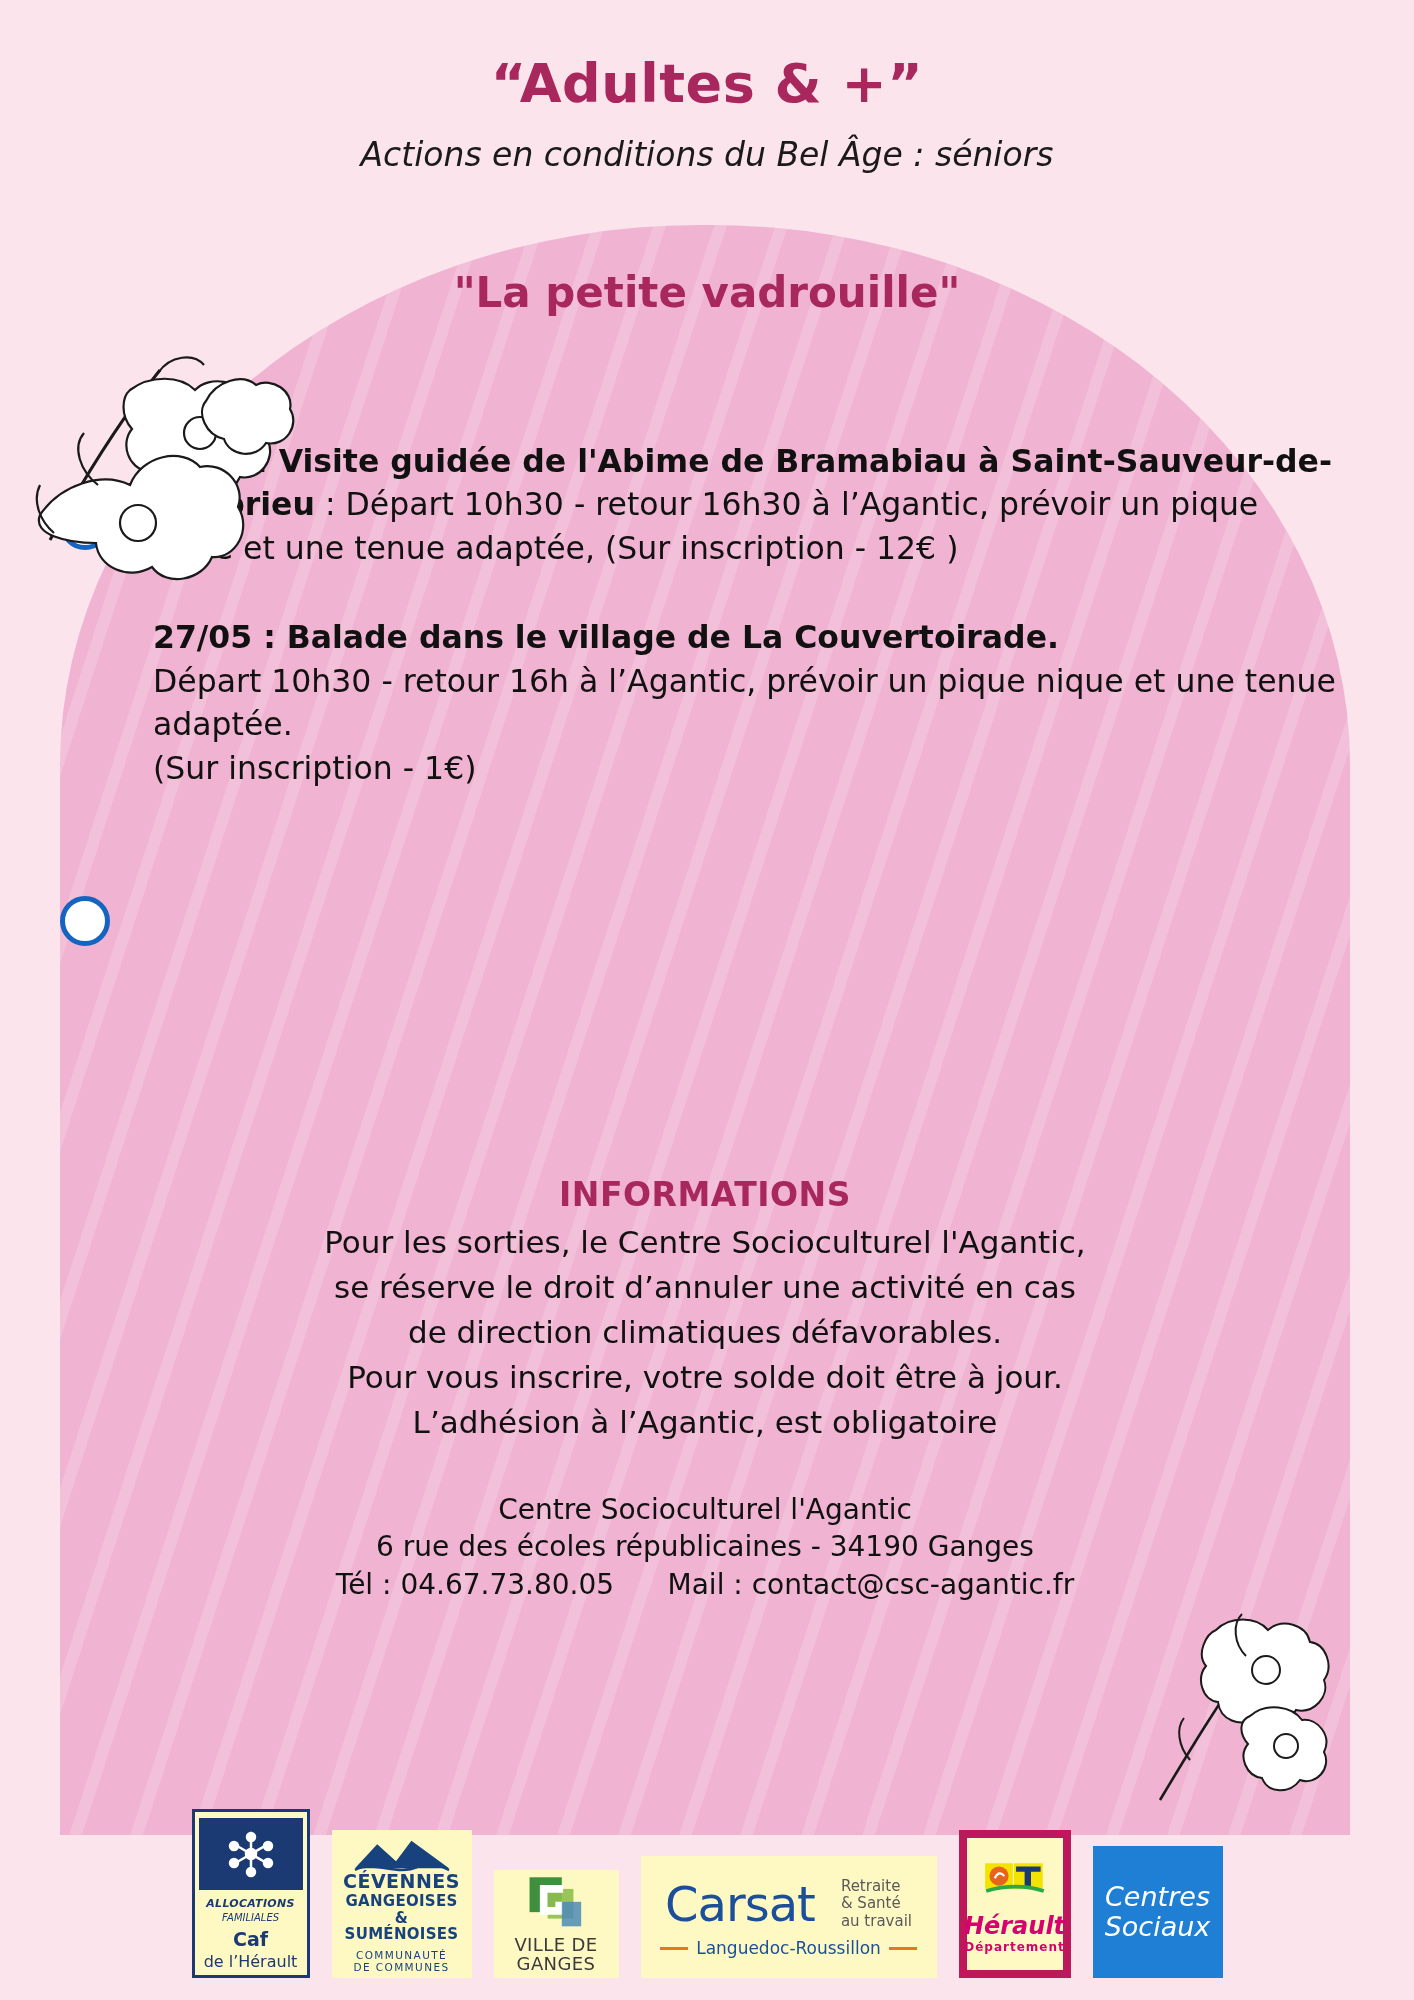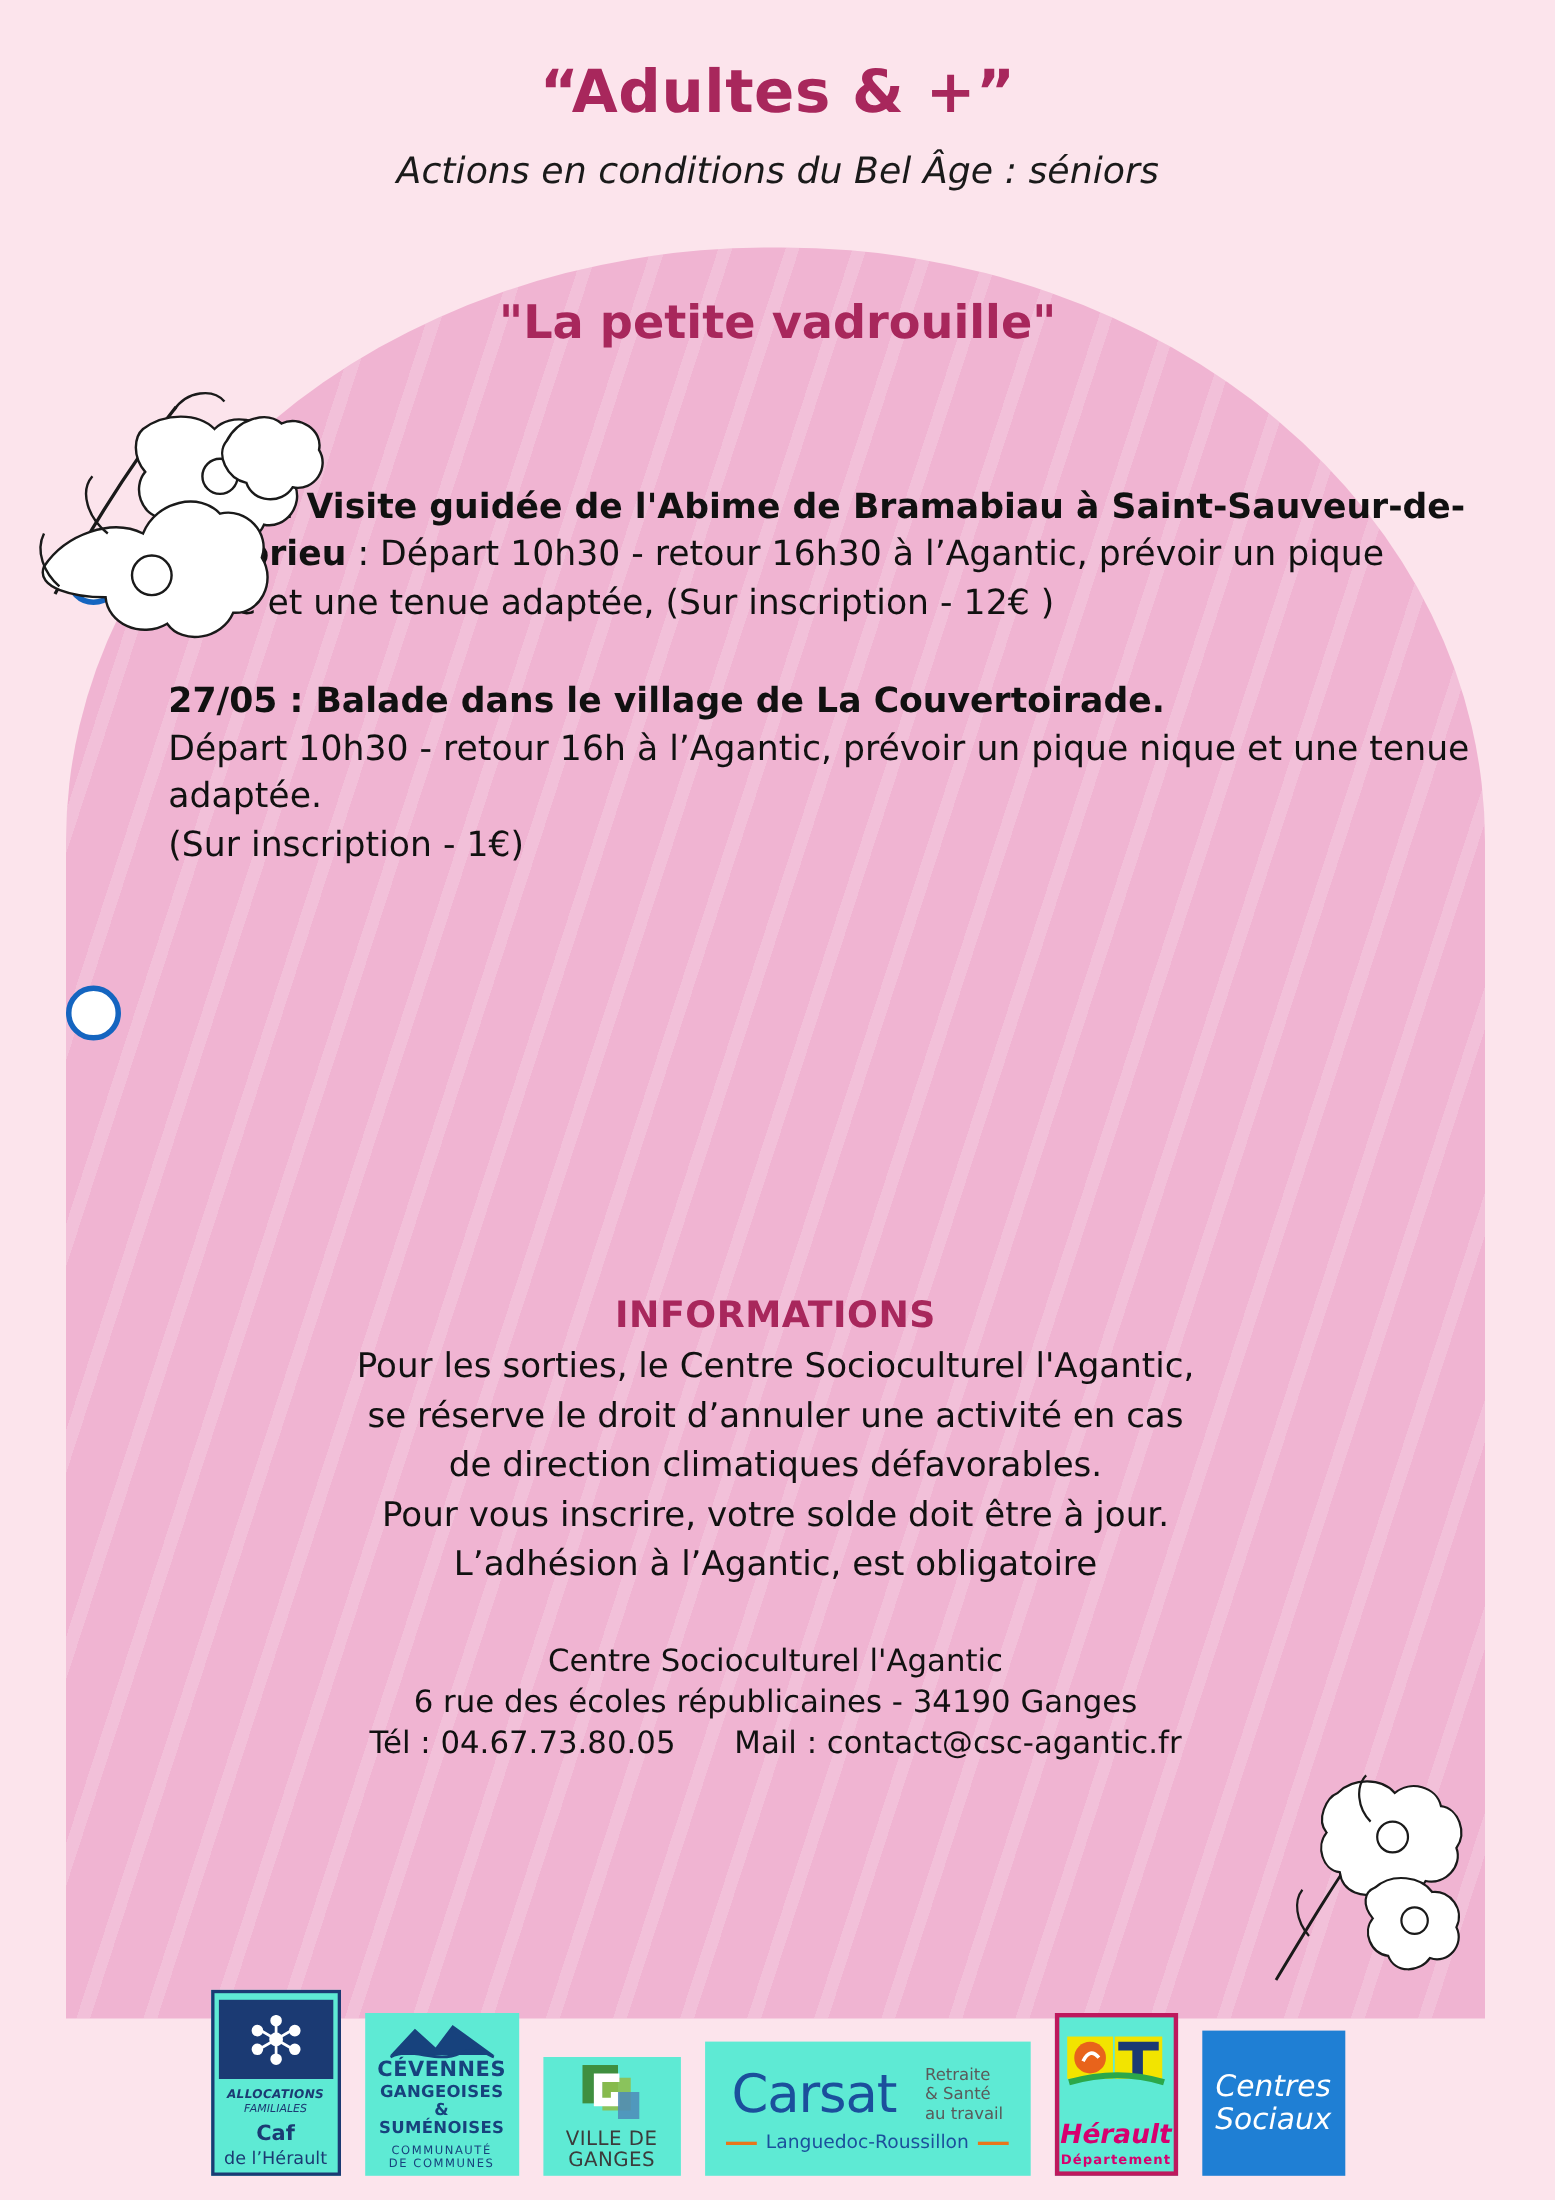"CÉVENNES" .logo { background: #5eead4 -> #fef9c3 }
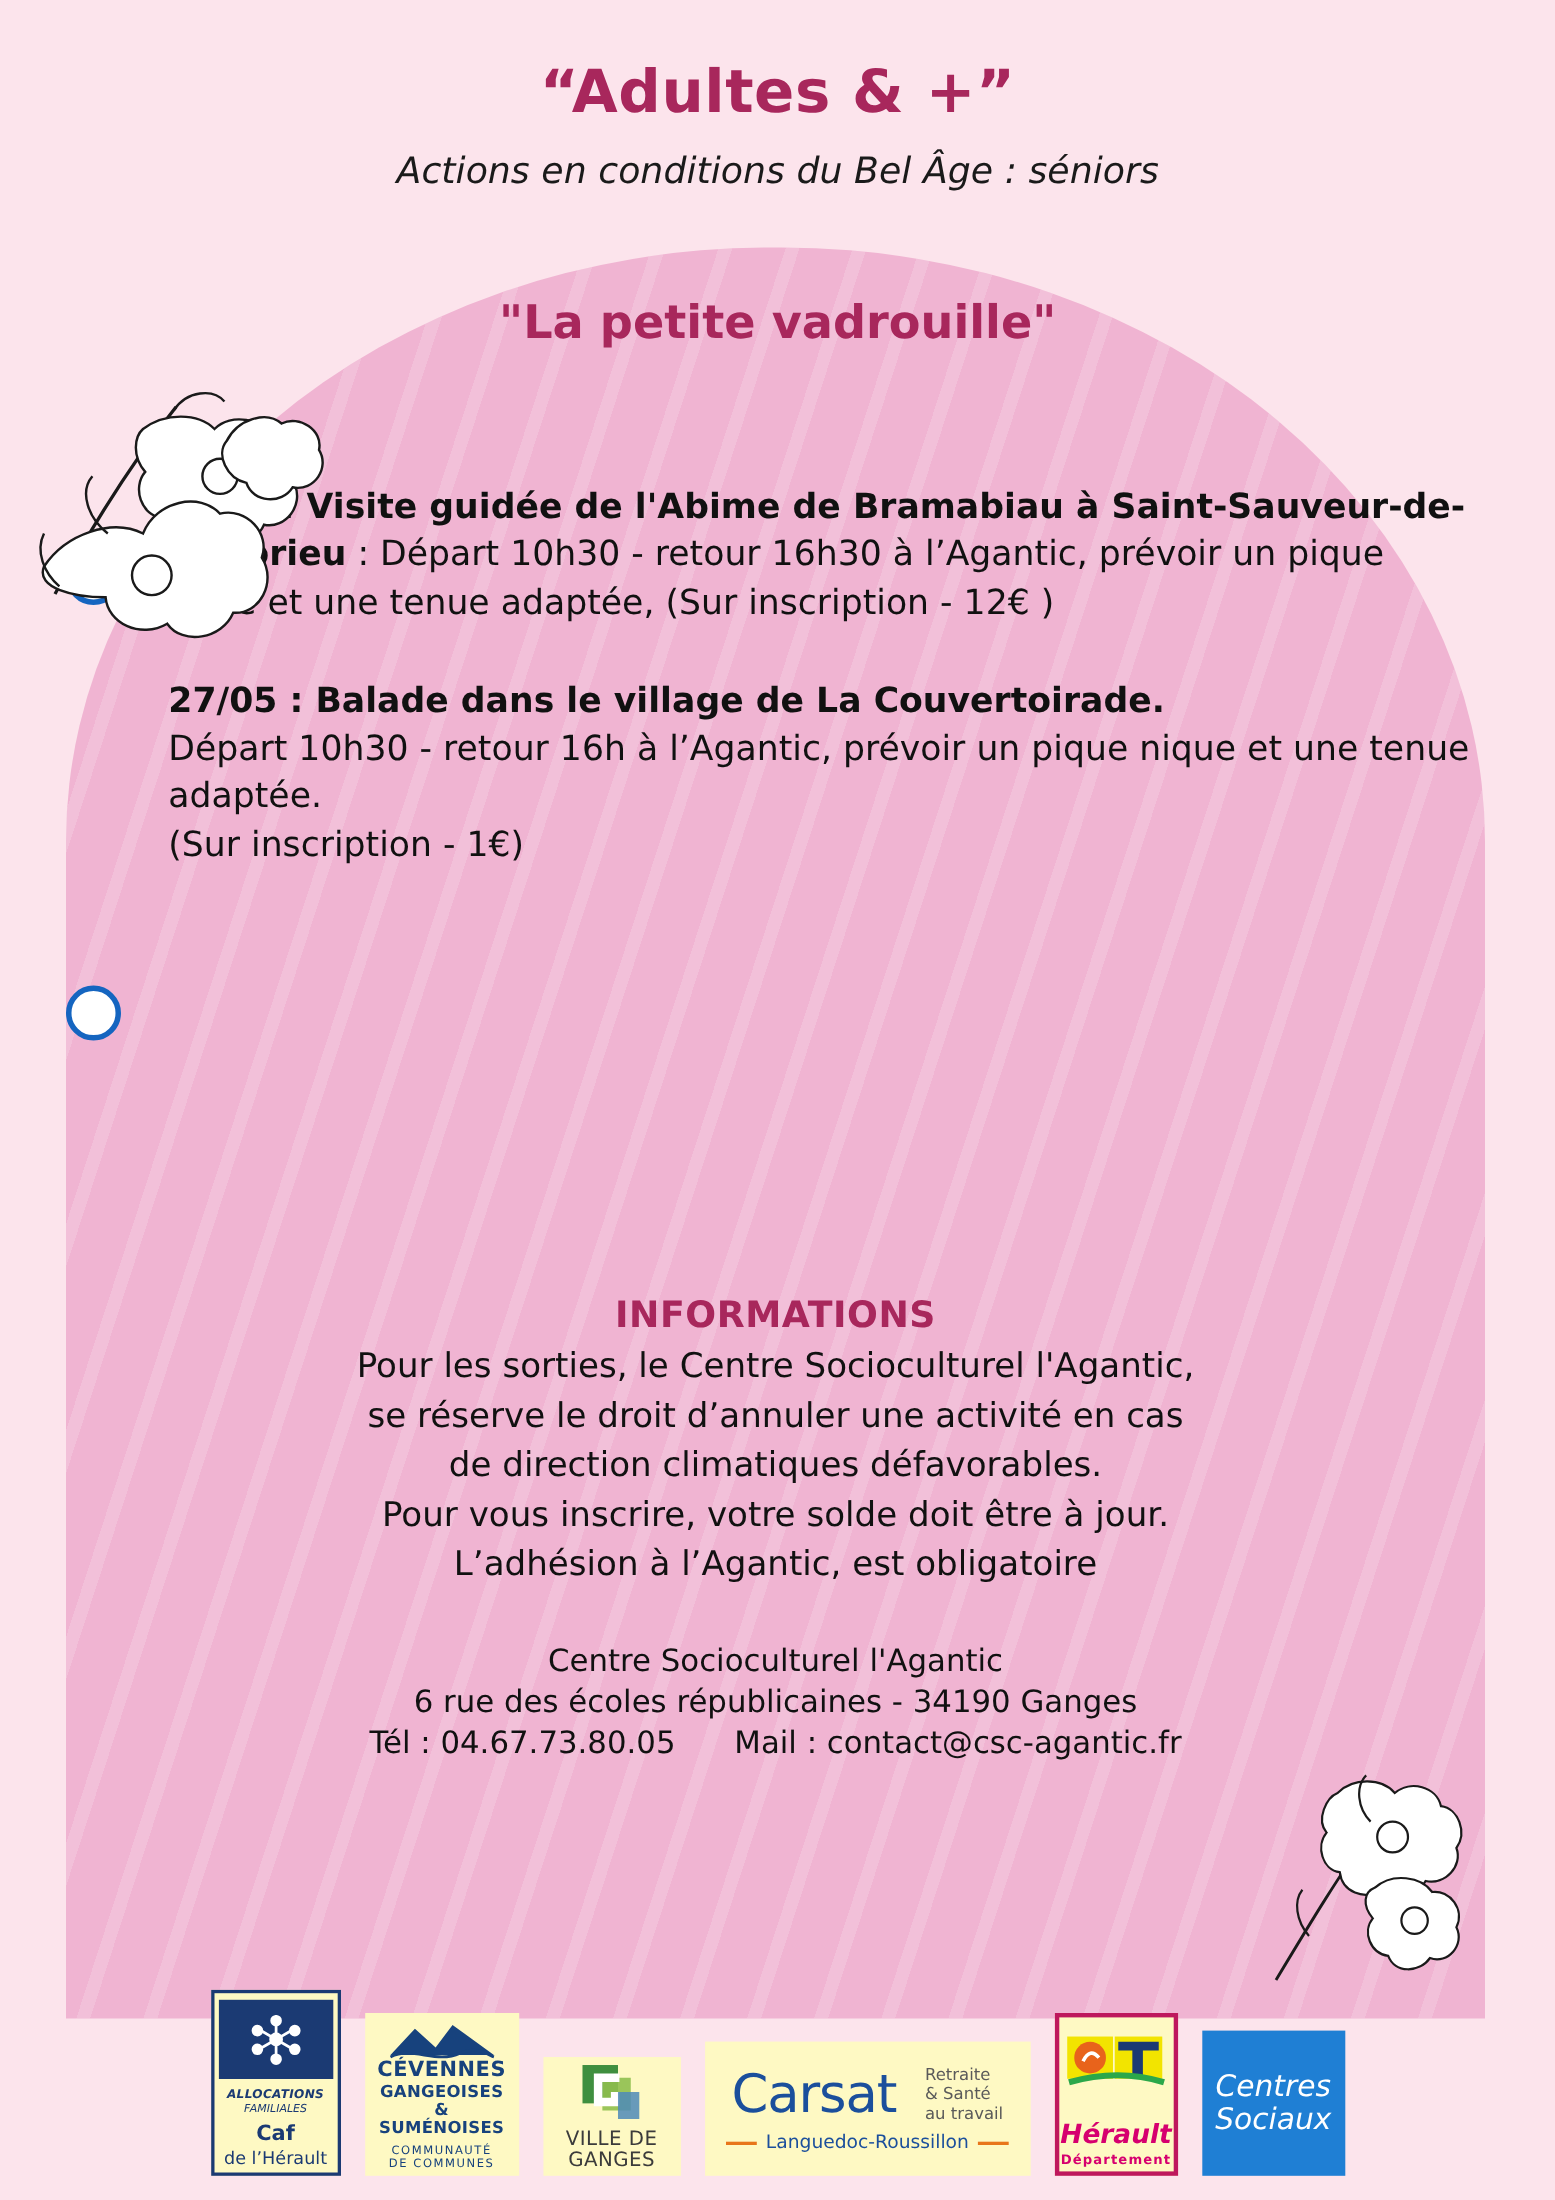"Hérault" .logo-herault { border: 4px solid #be185d -> 8px solid #be185d; padding: 4px -> 16px }
